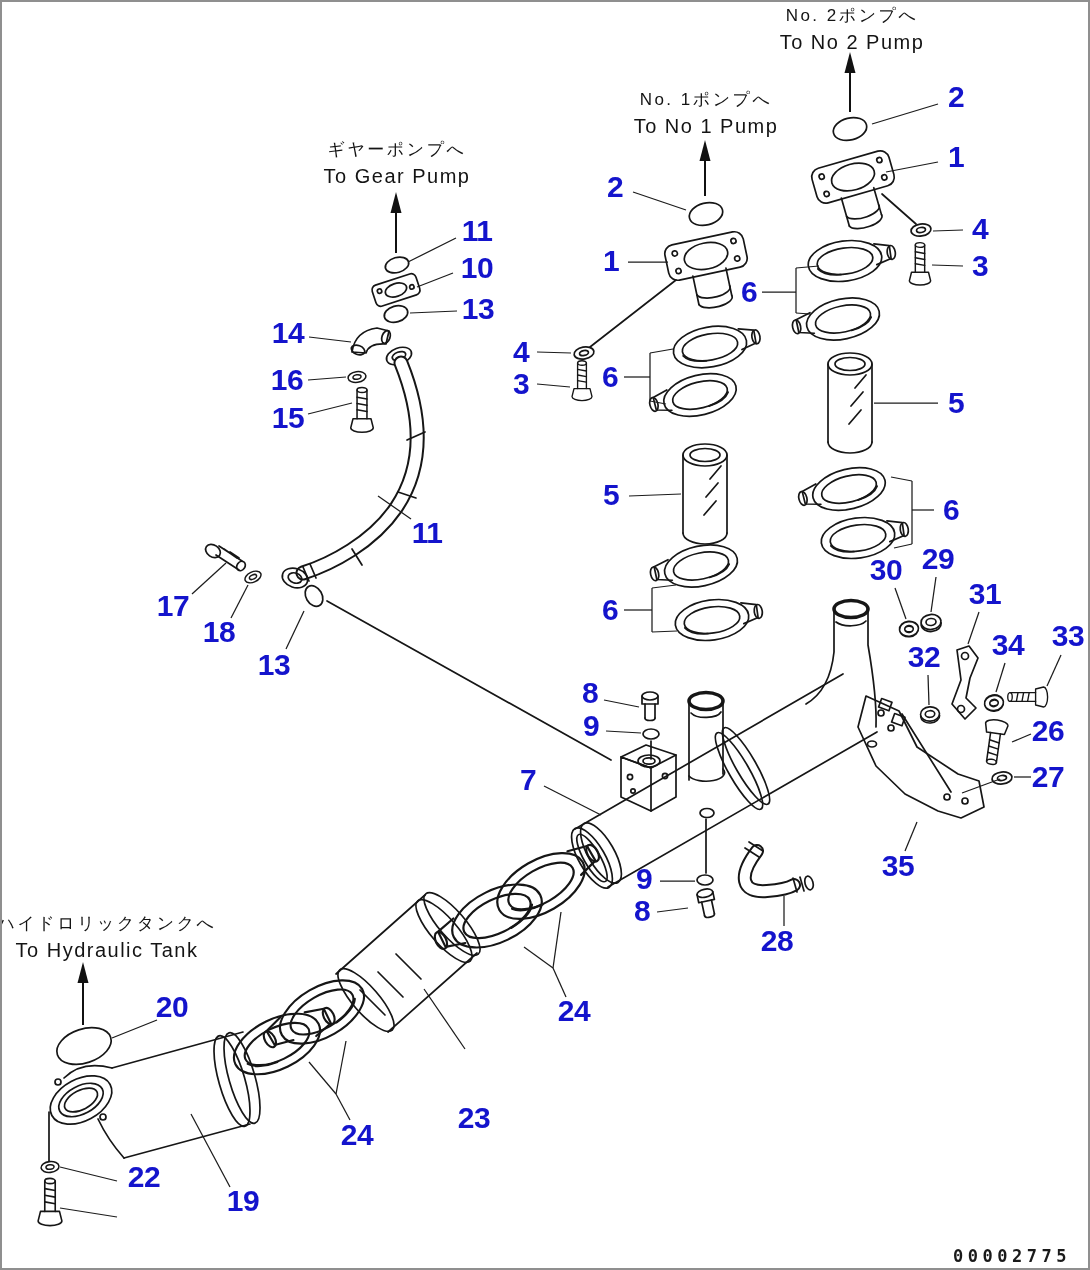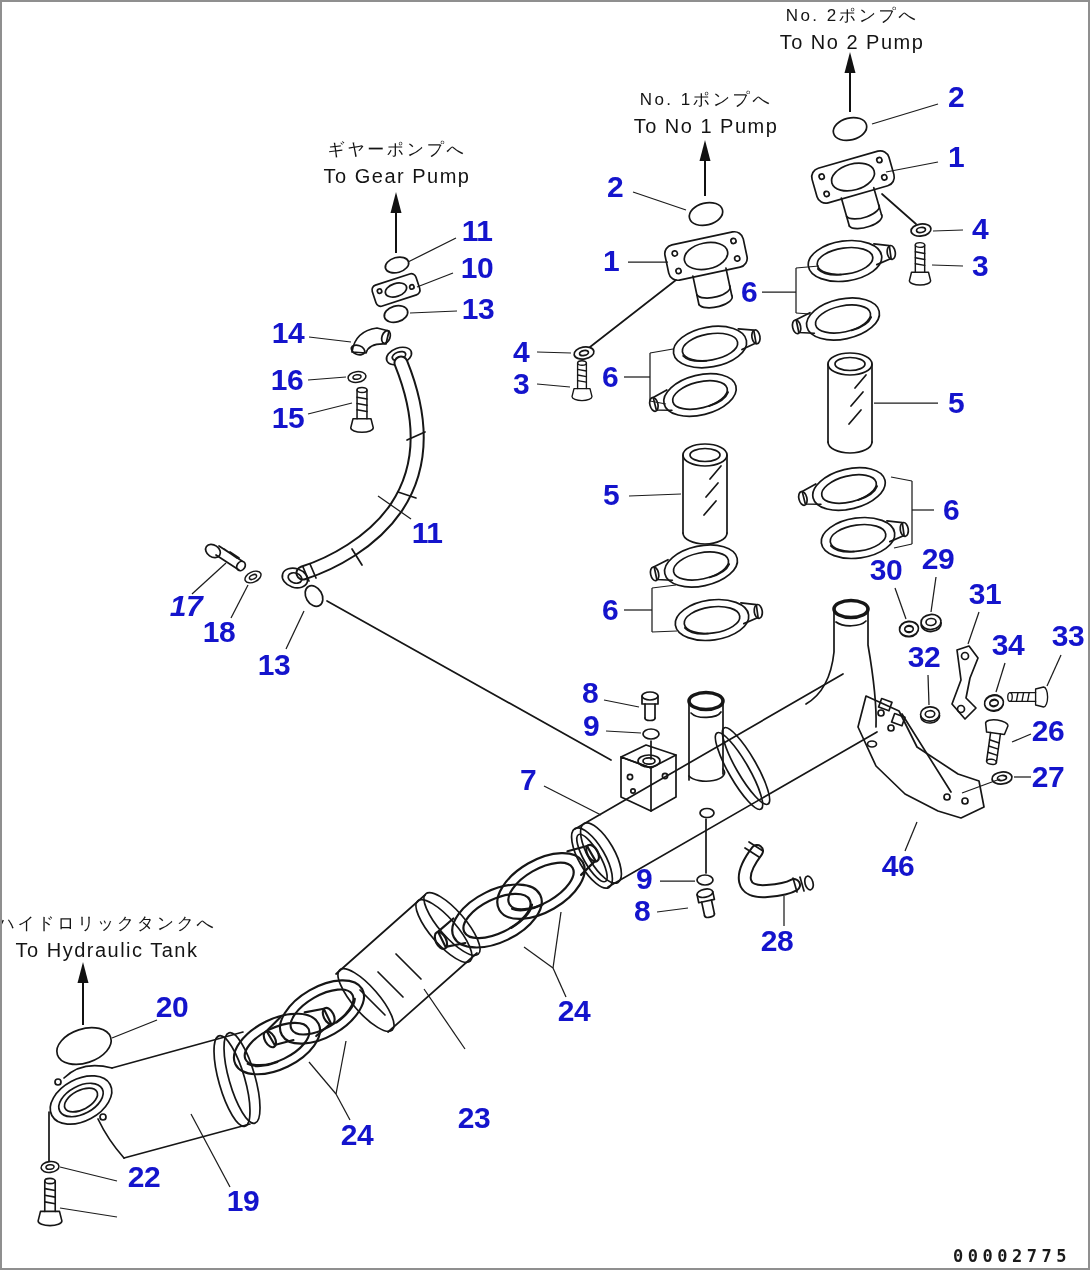"17" div.part-num { font-style: italic -> none; left: 186px -> 173px }
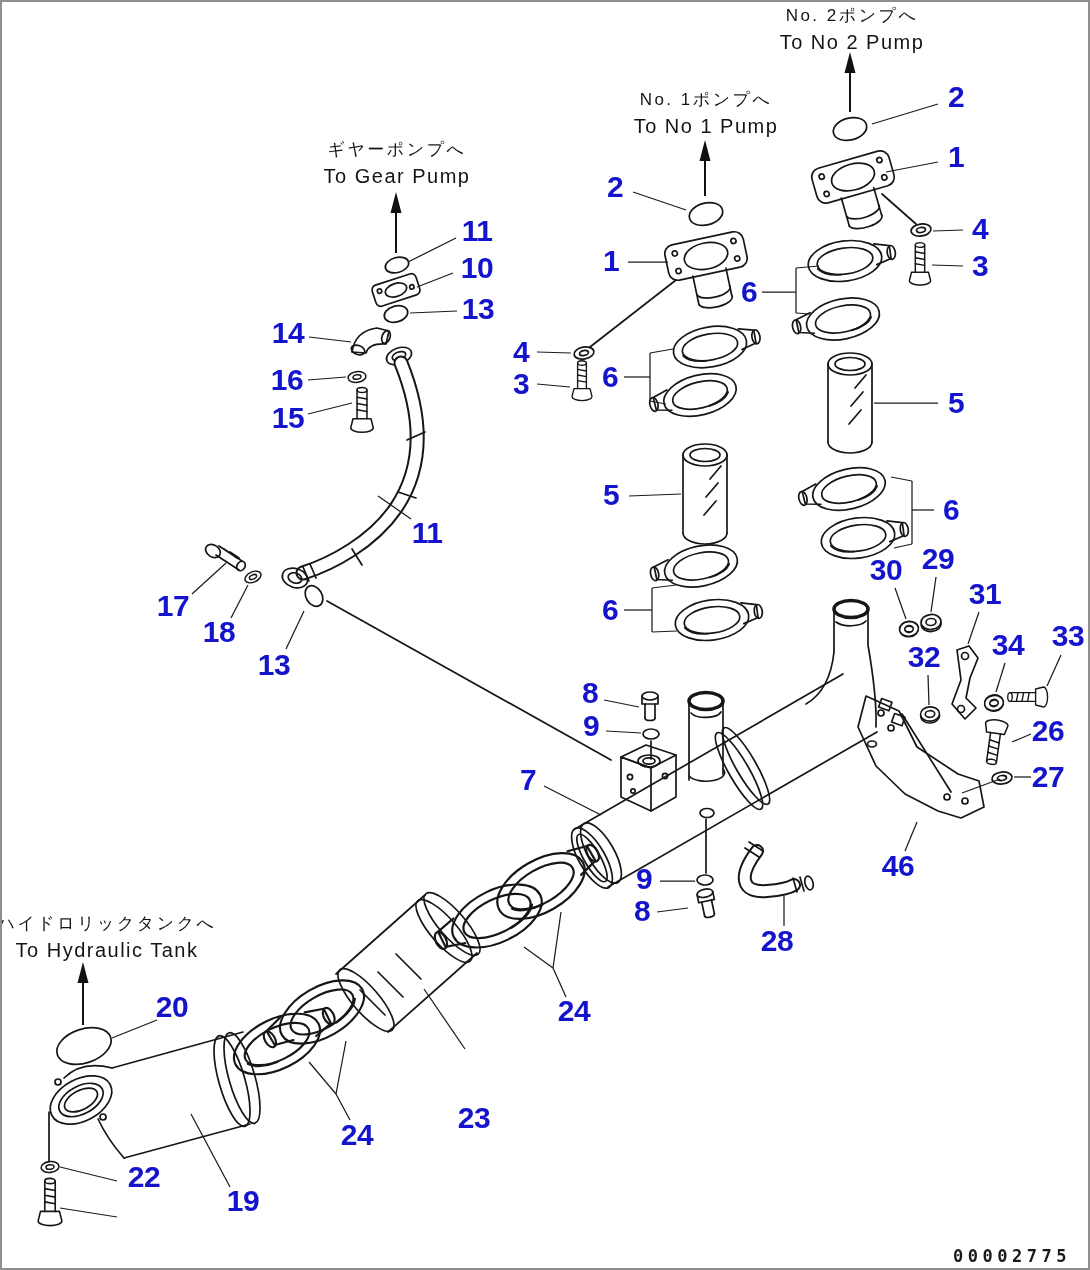"46" div.part-num { text: 46 -> 35 }
